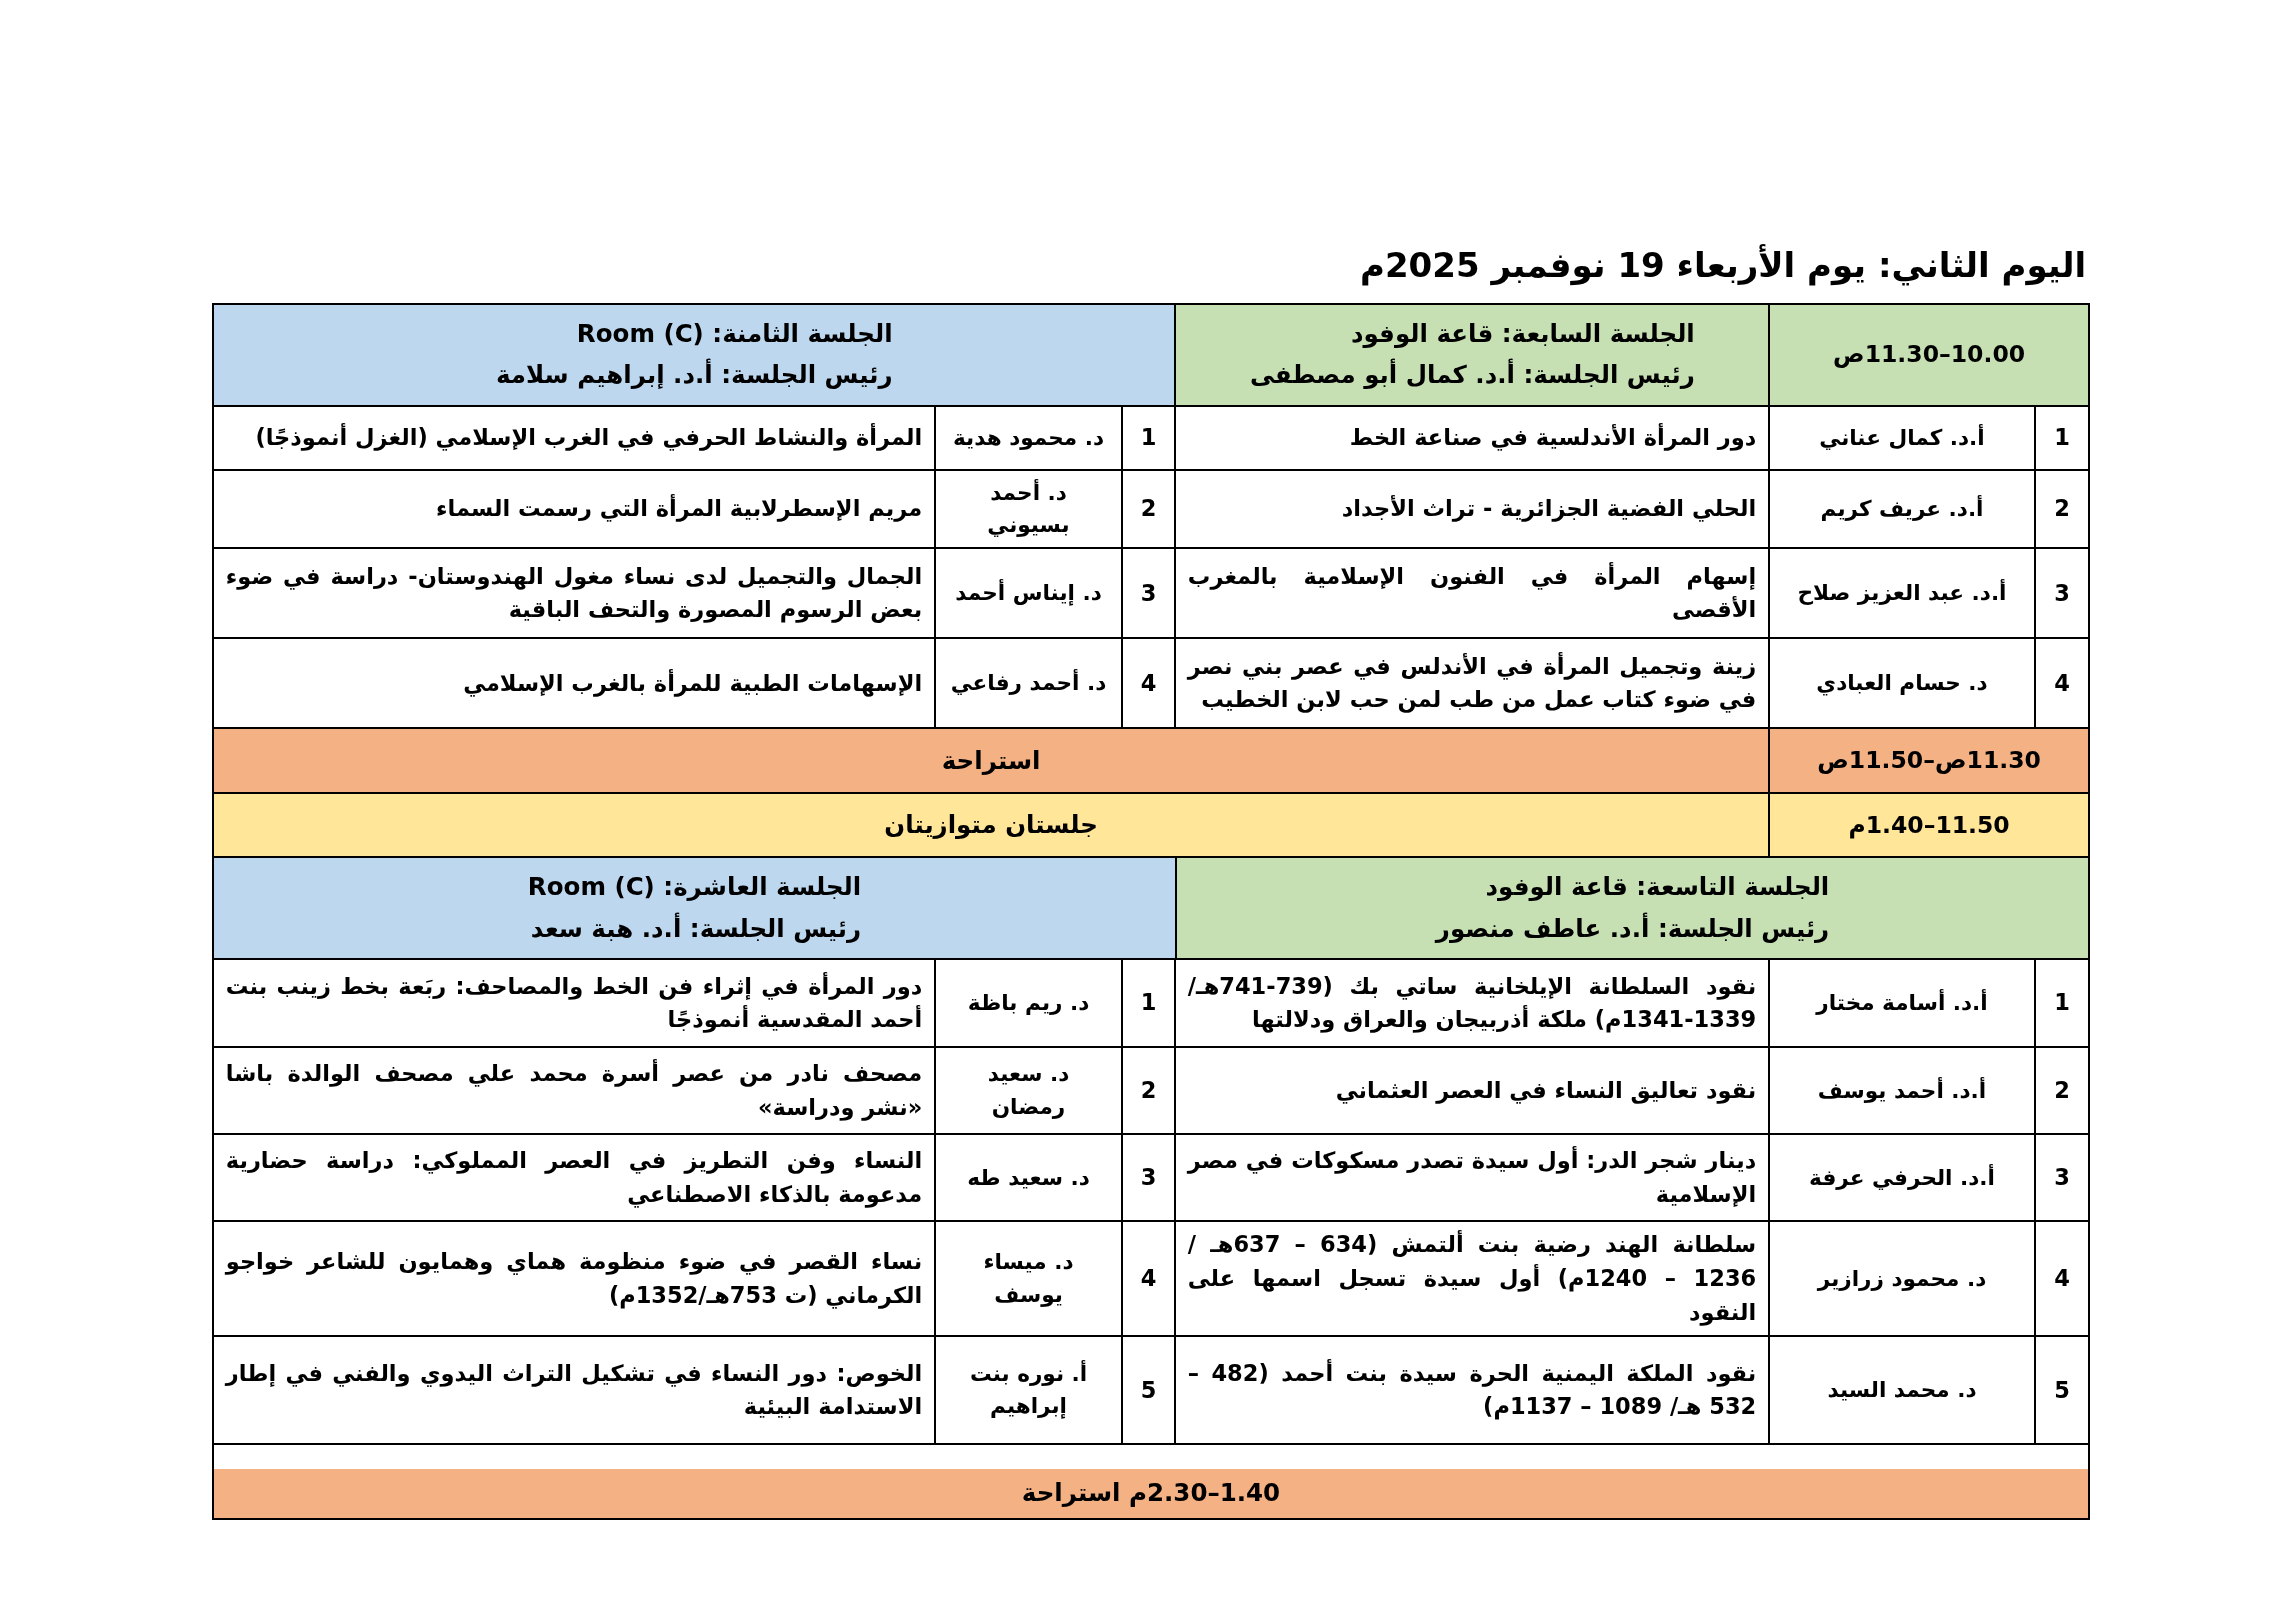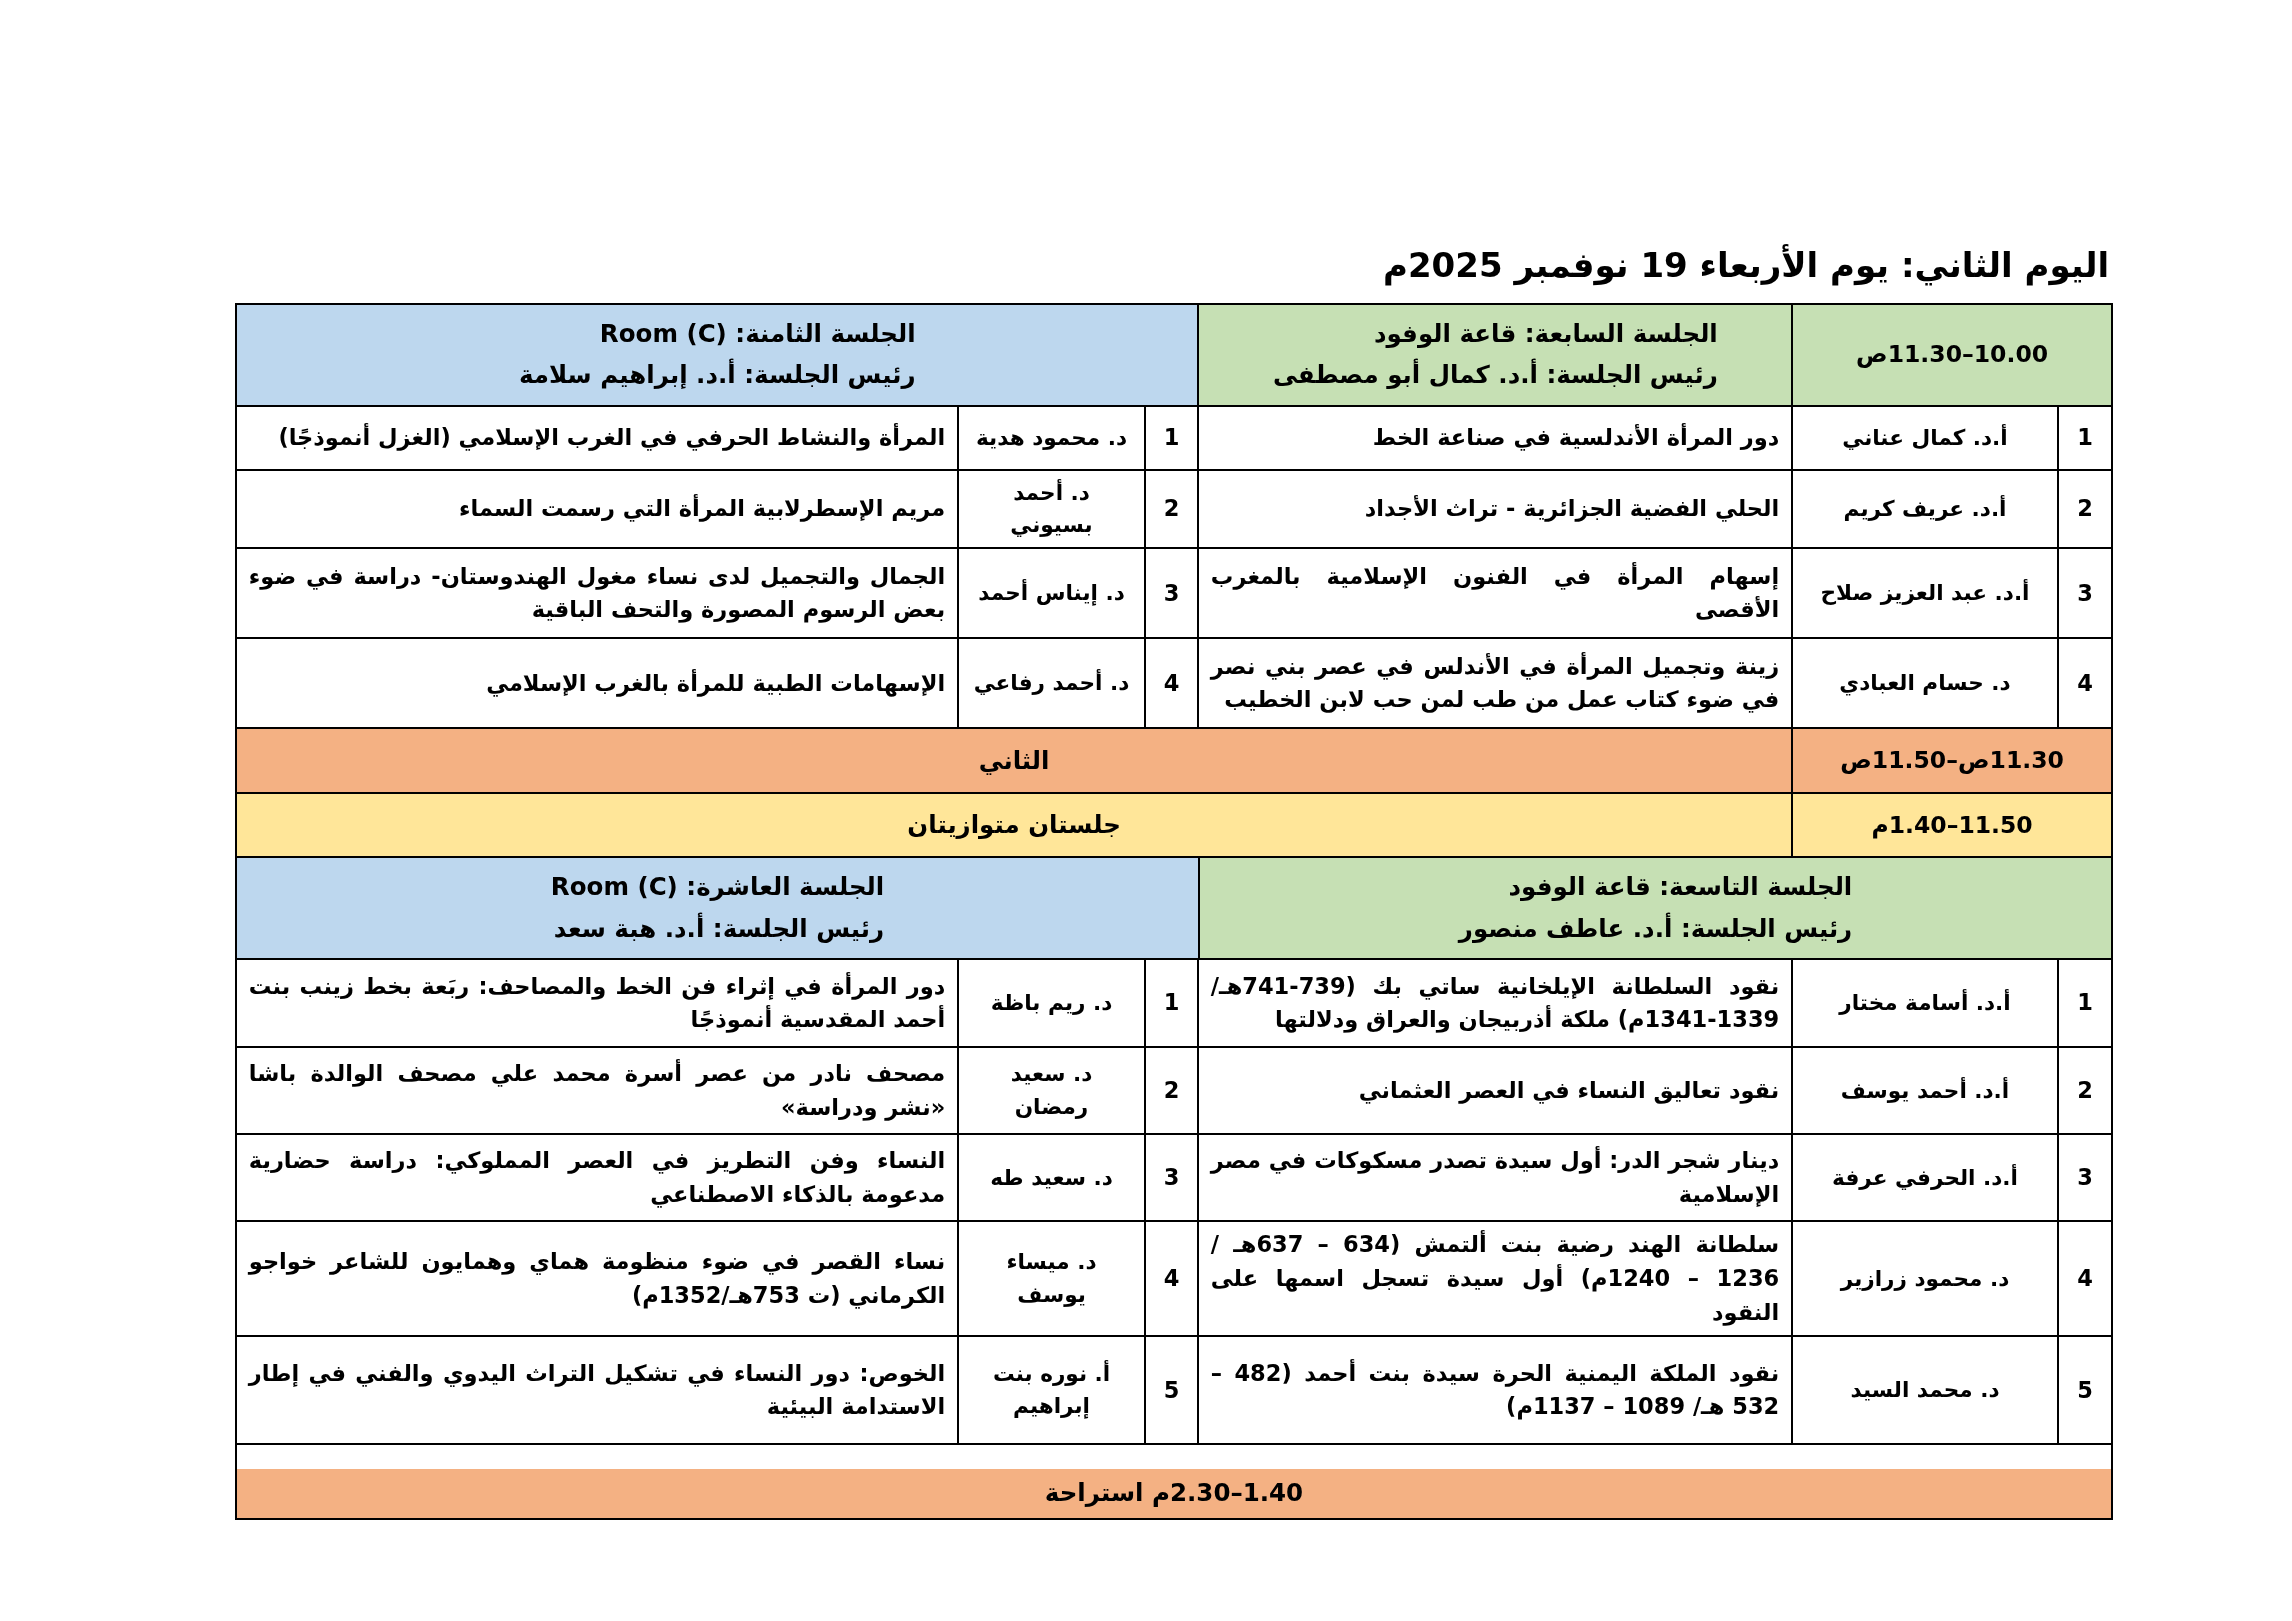"اليوم الثاني: يوم الأربعاء 19" .content { right: 180px -> 203px }
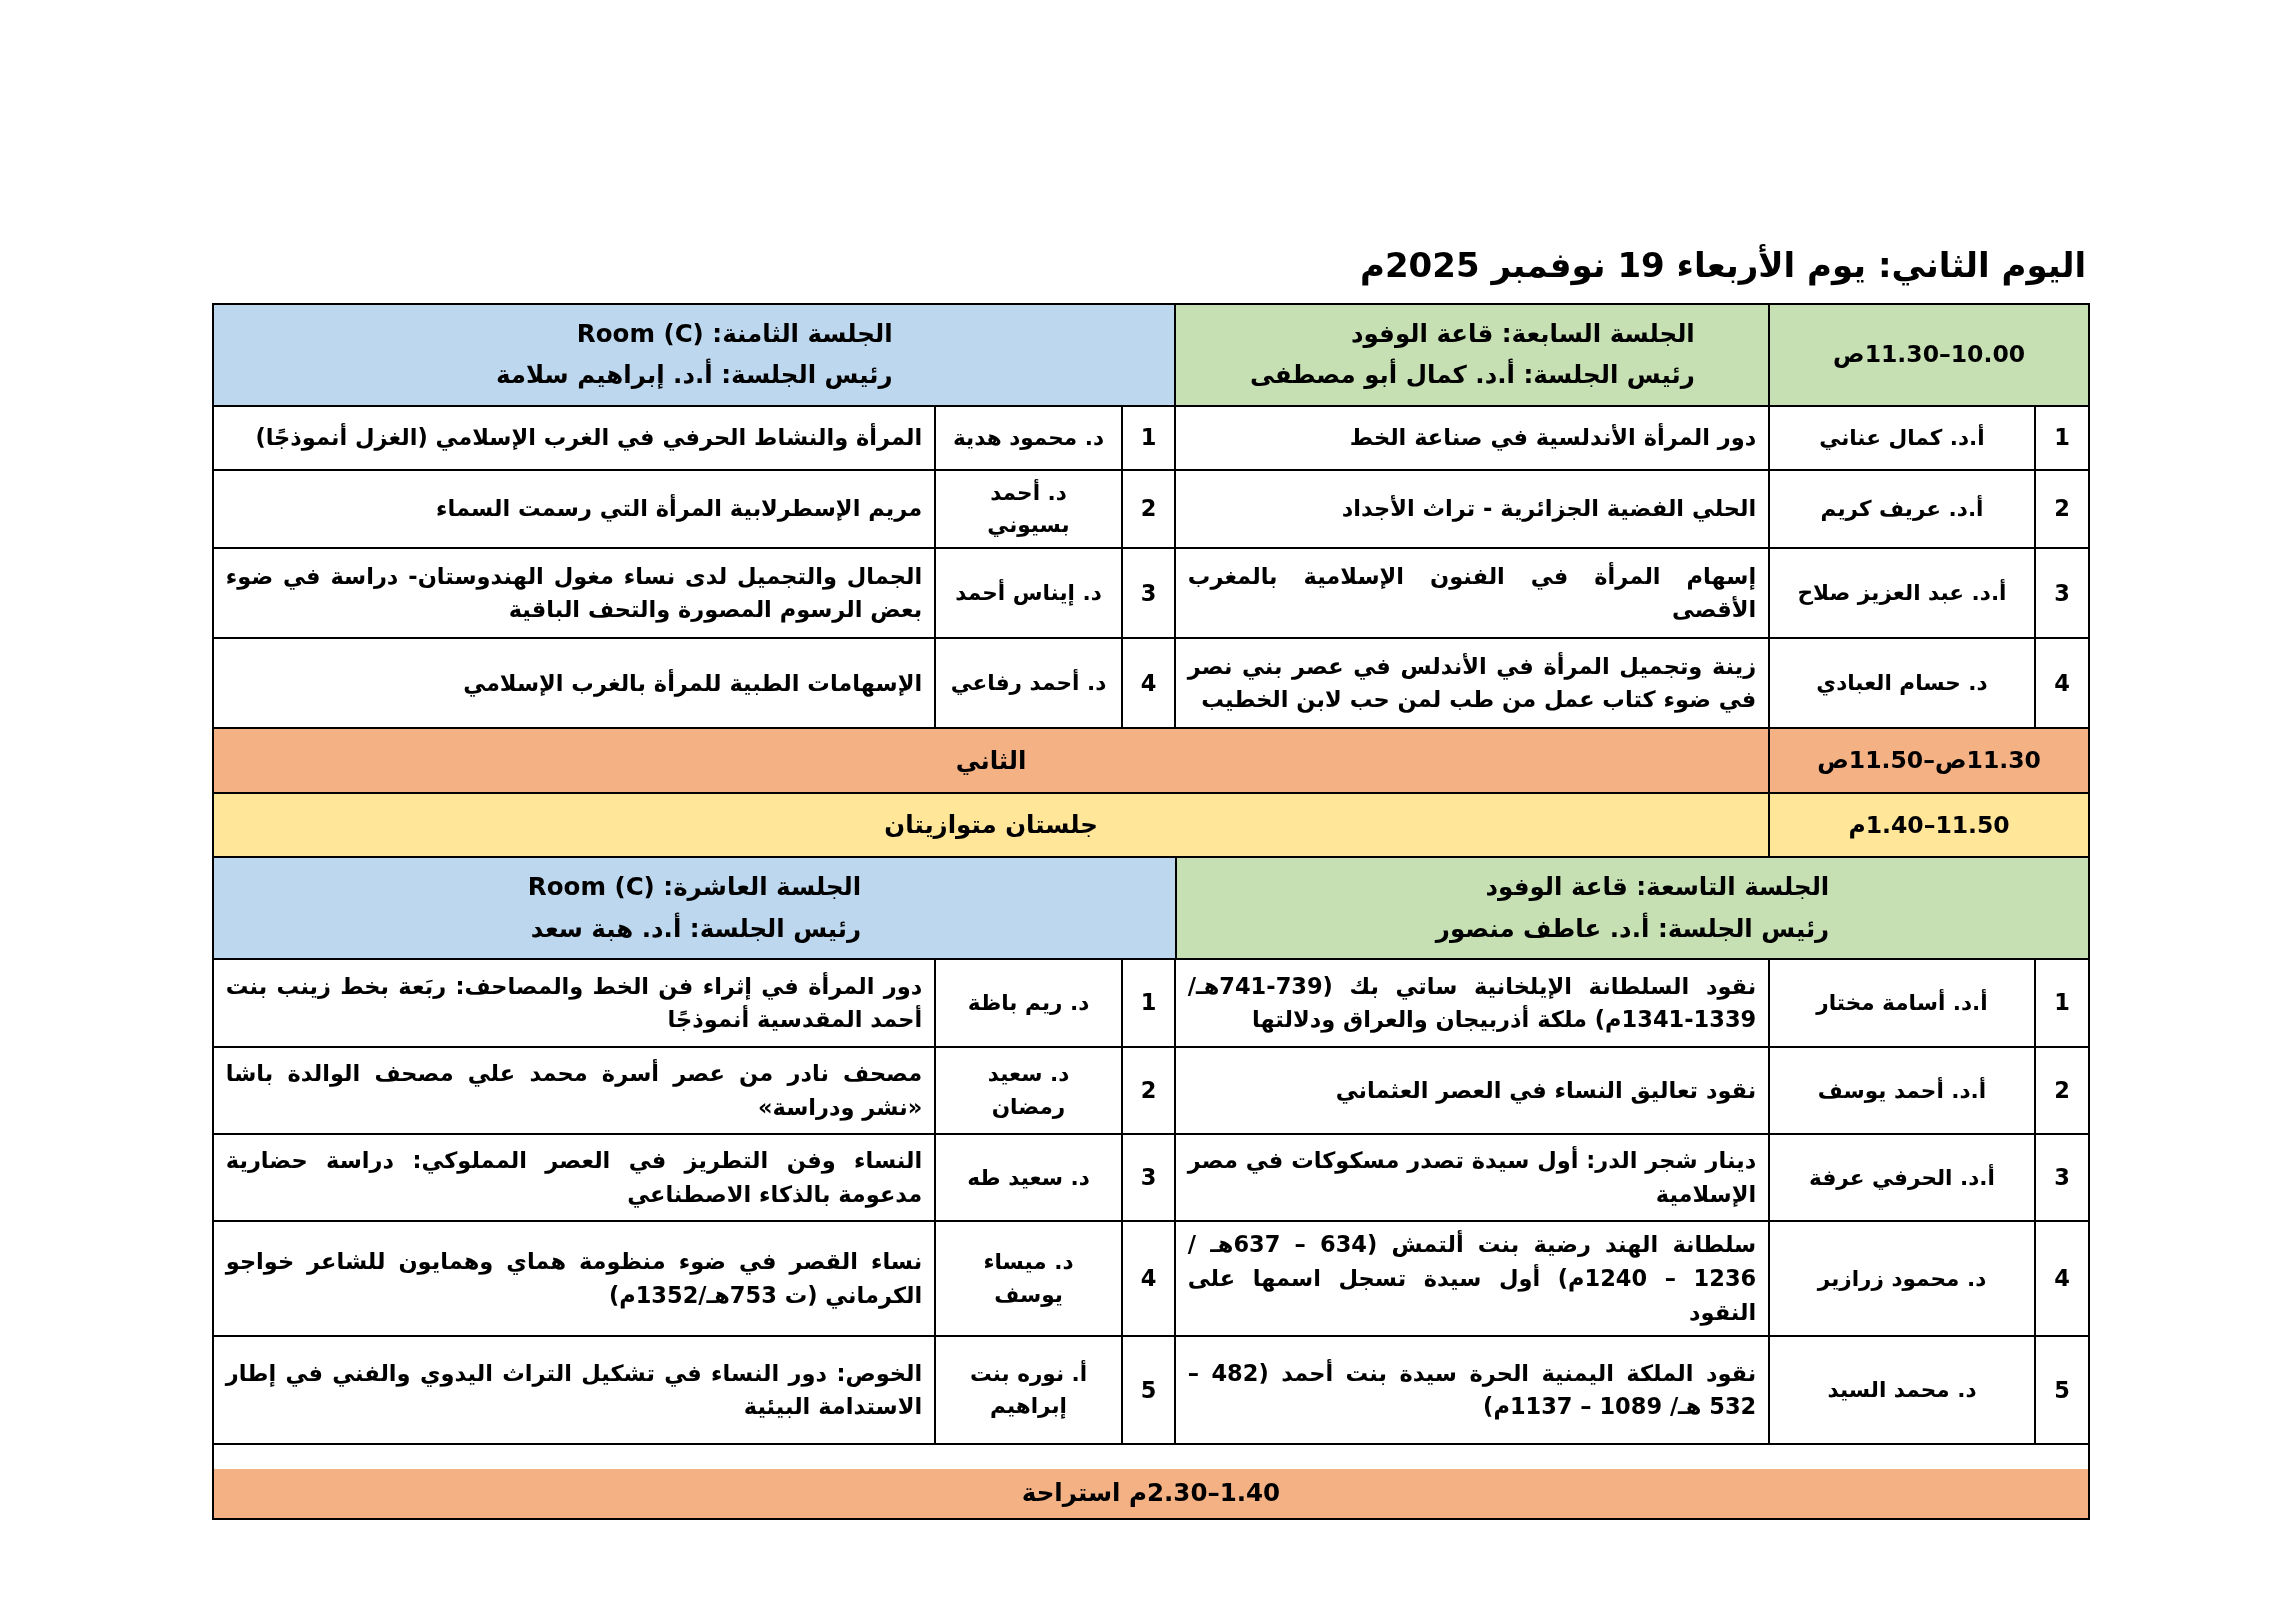"الثاني" div.cell { text: الثاني -> استراحة }
